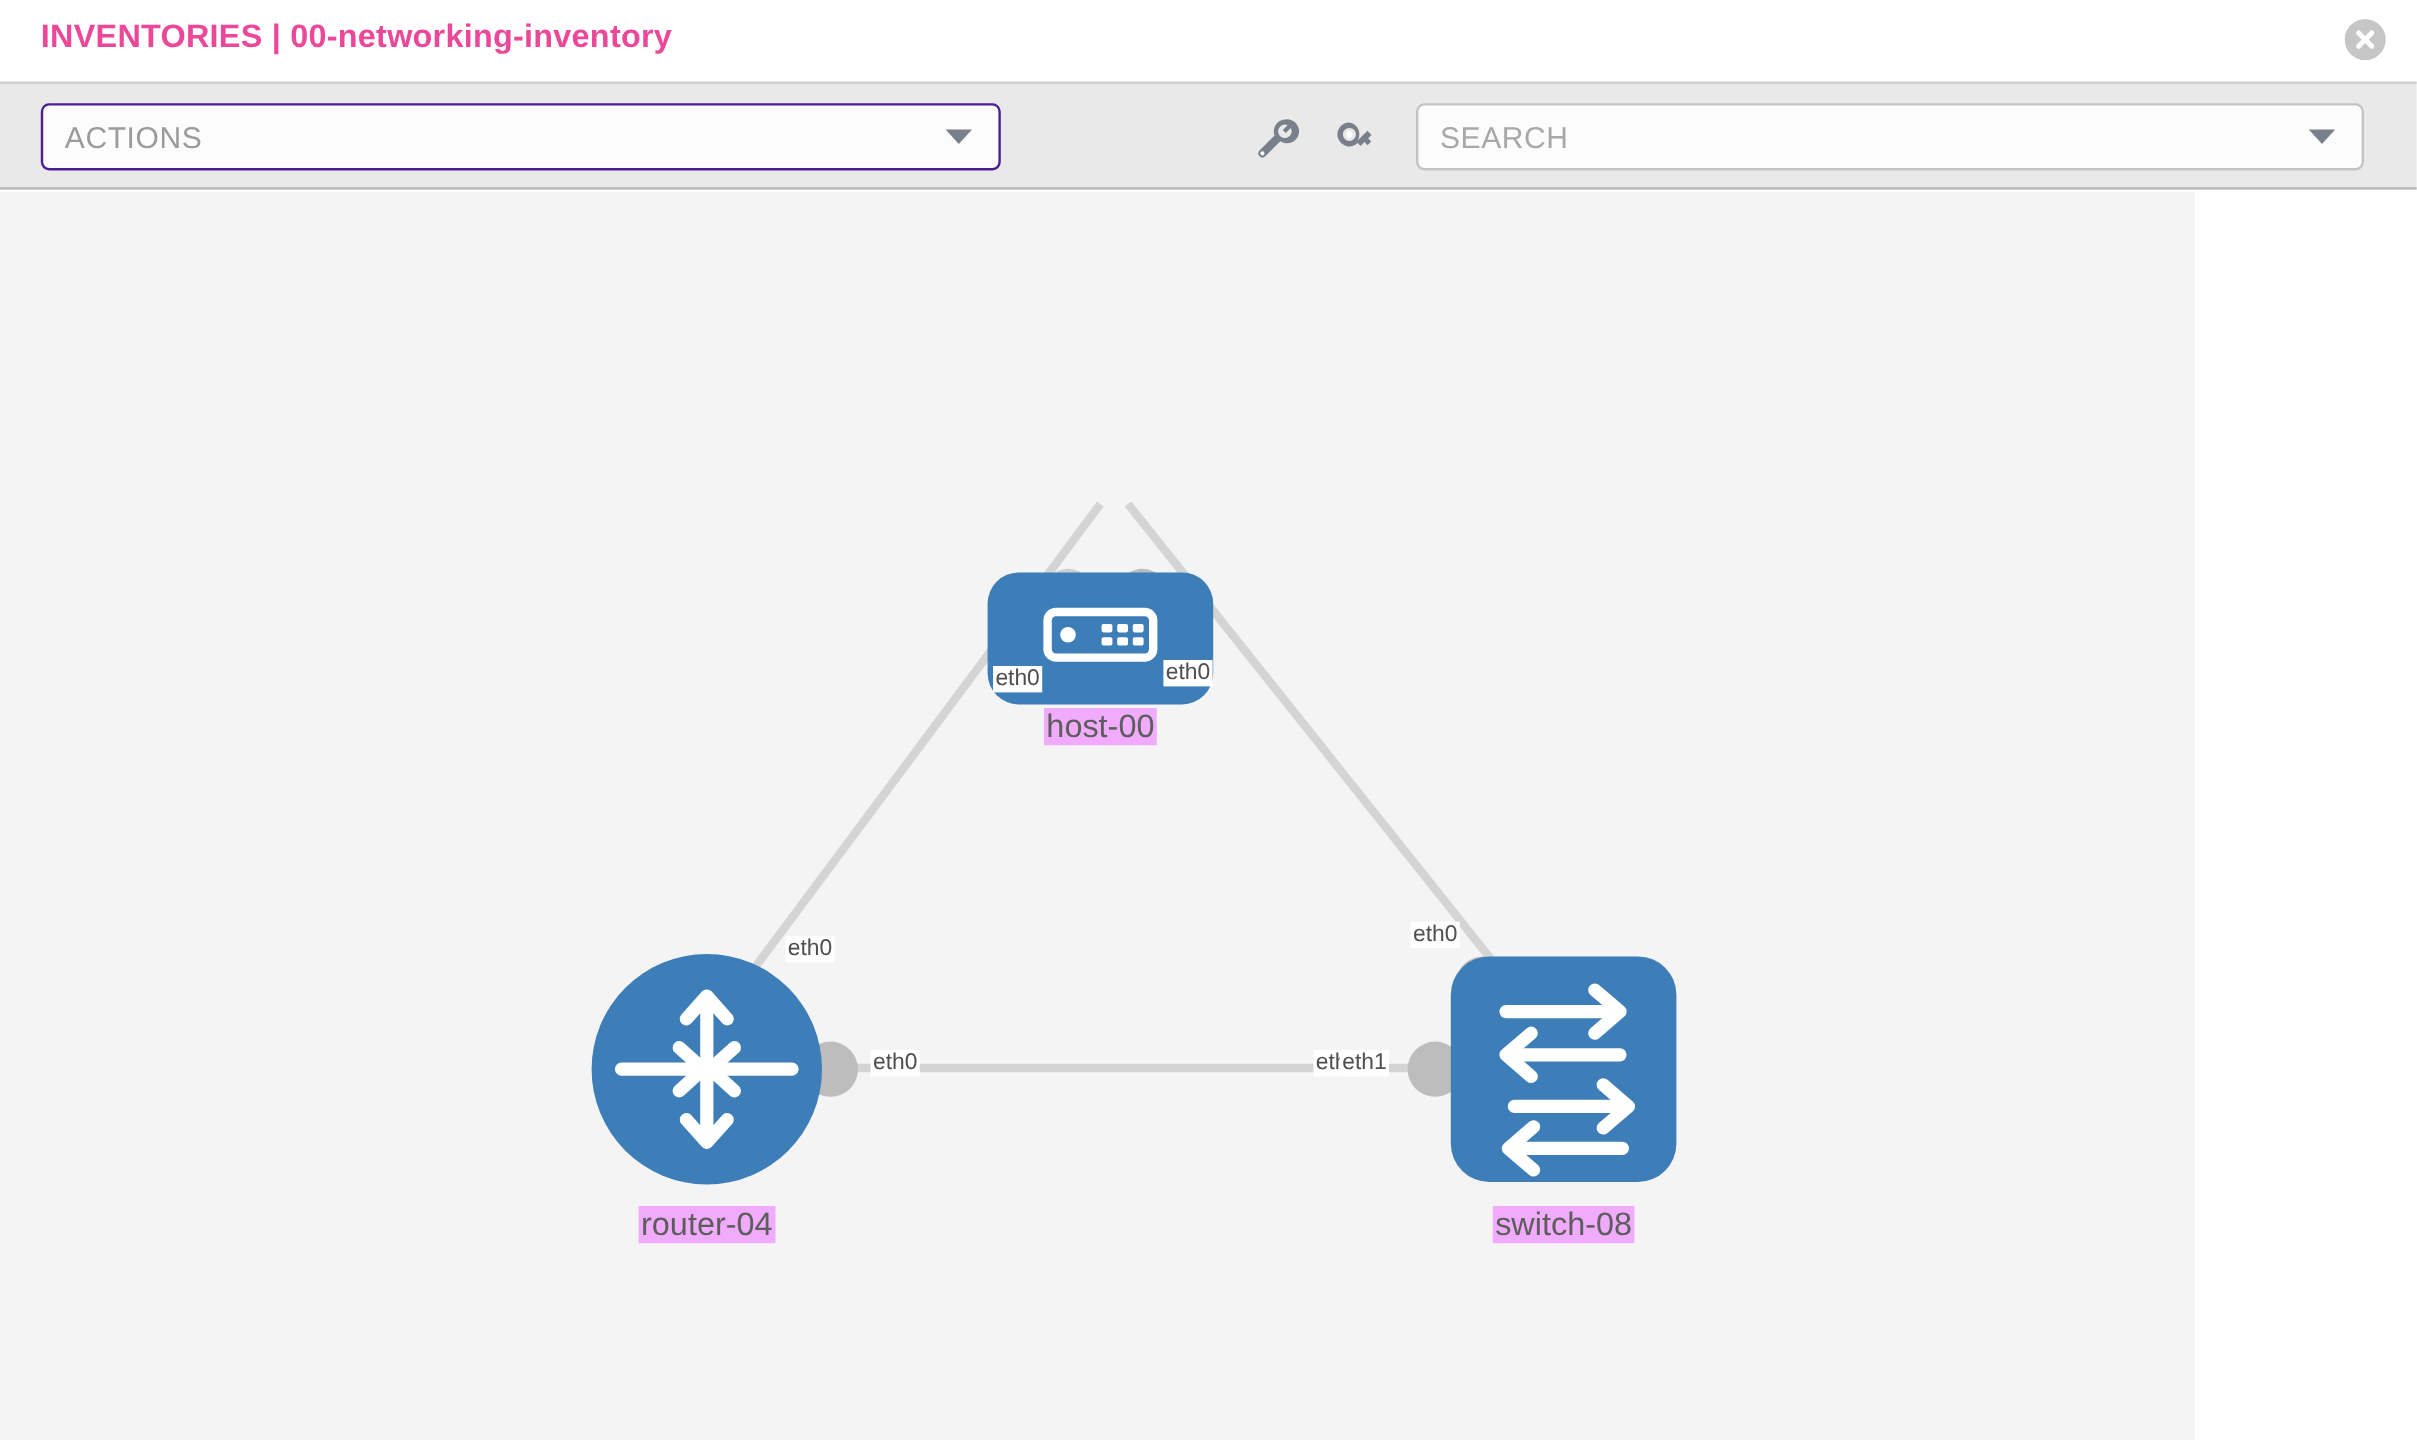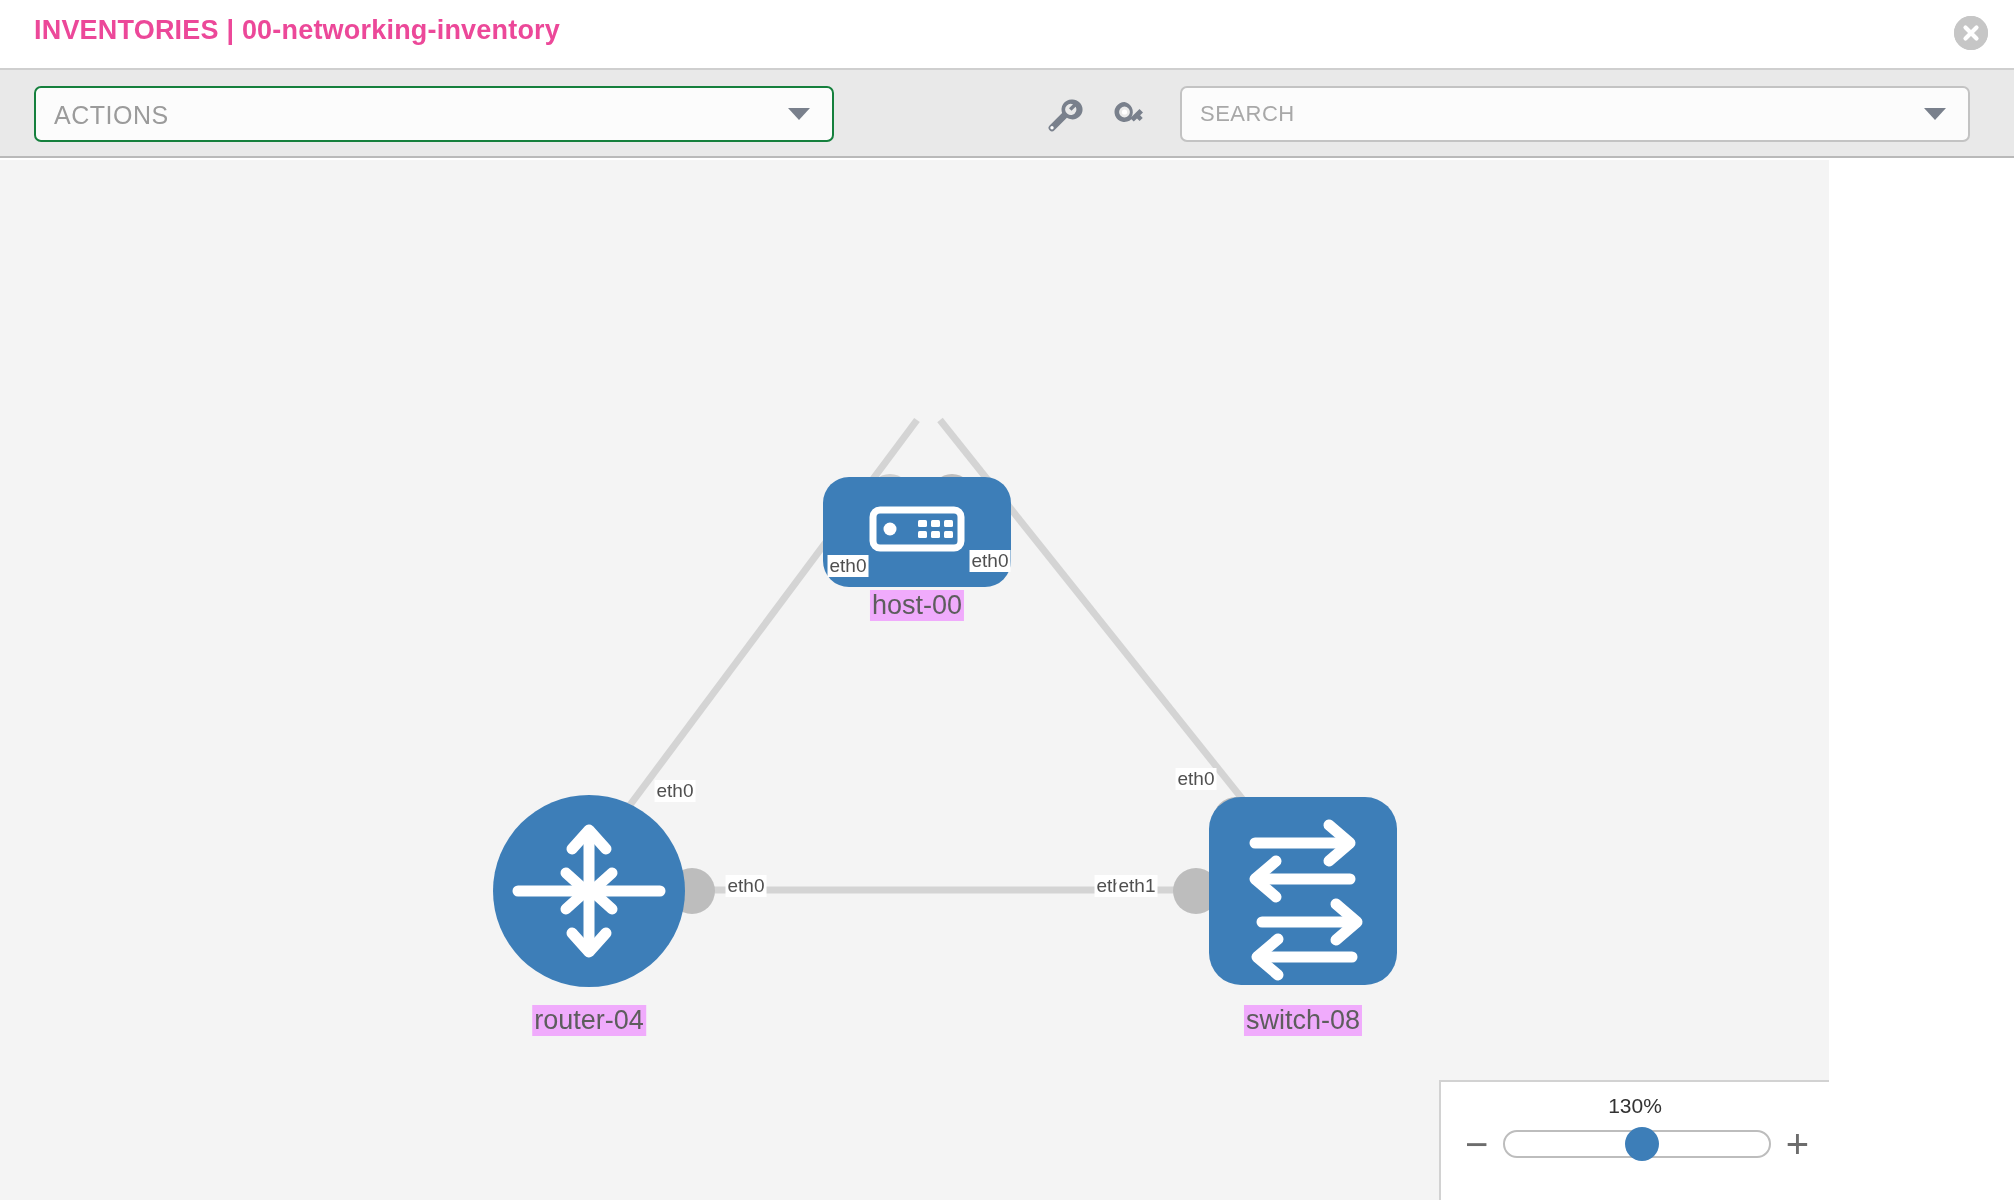"ACTIONS" .actions-select { border: 2px solid #15803d -> 2px solid #4c1d95 }
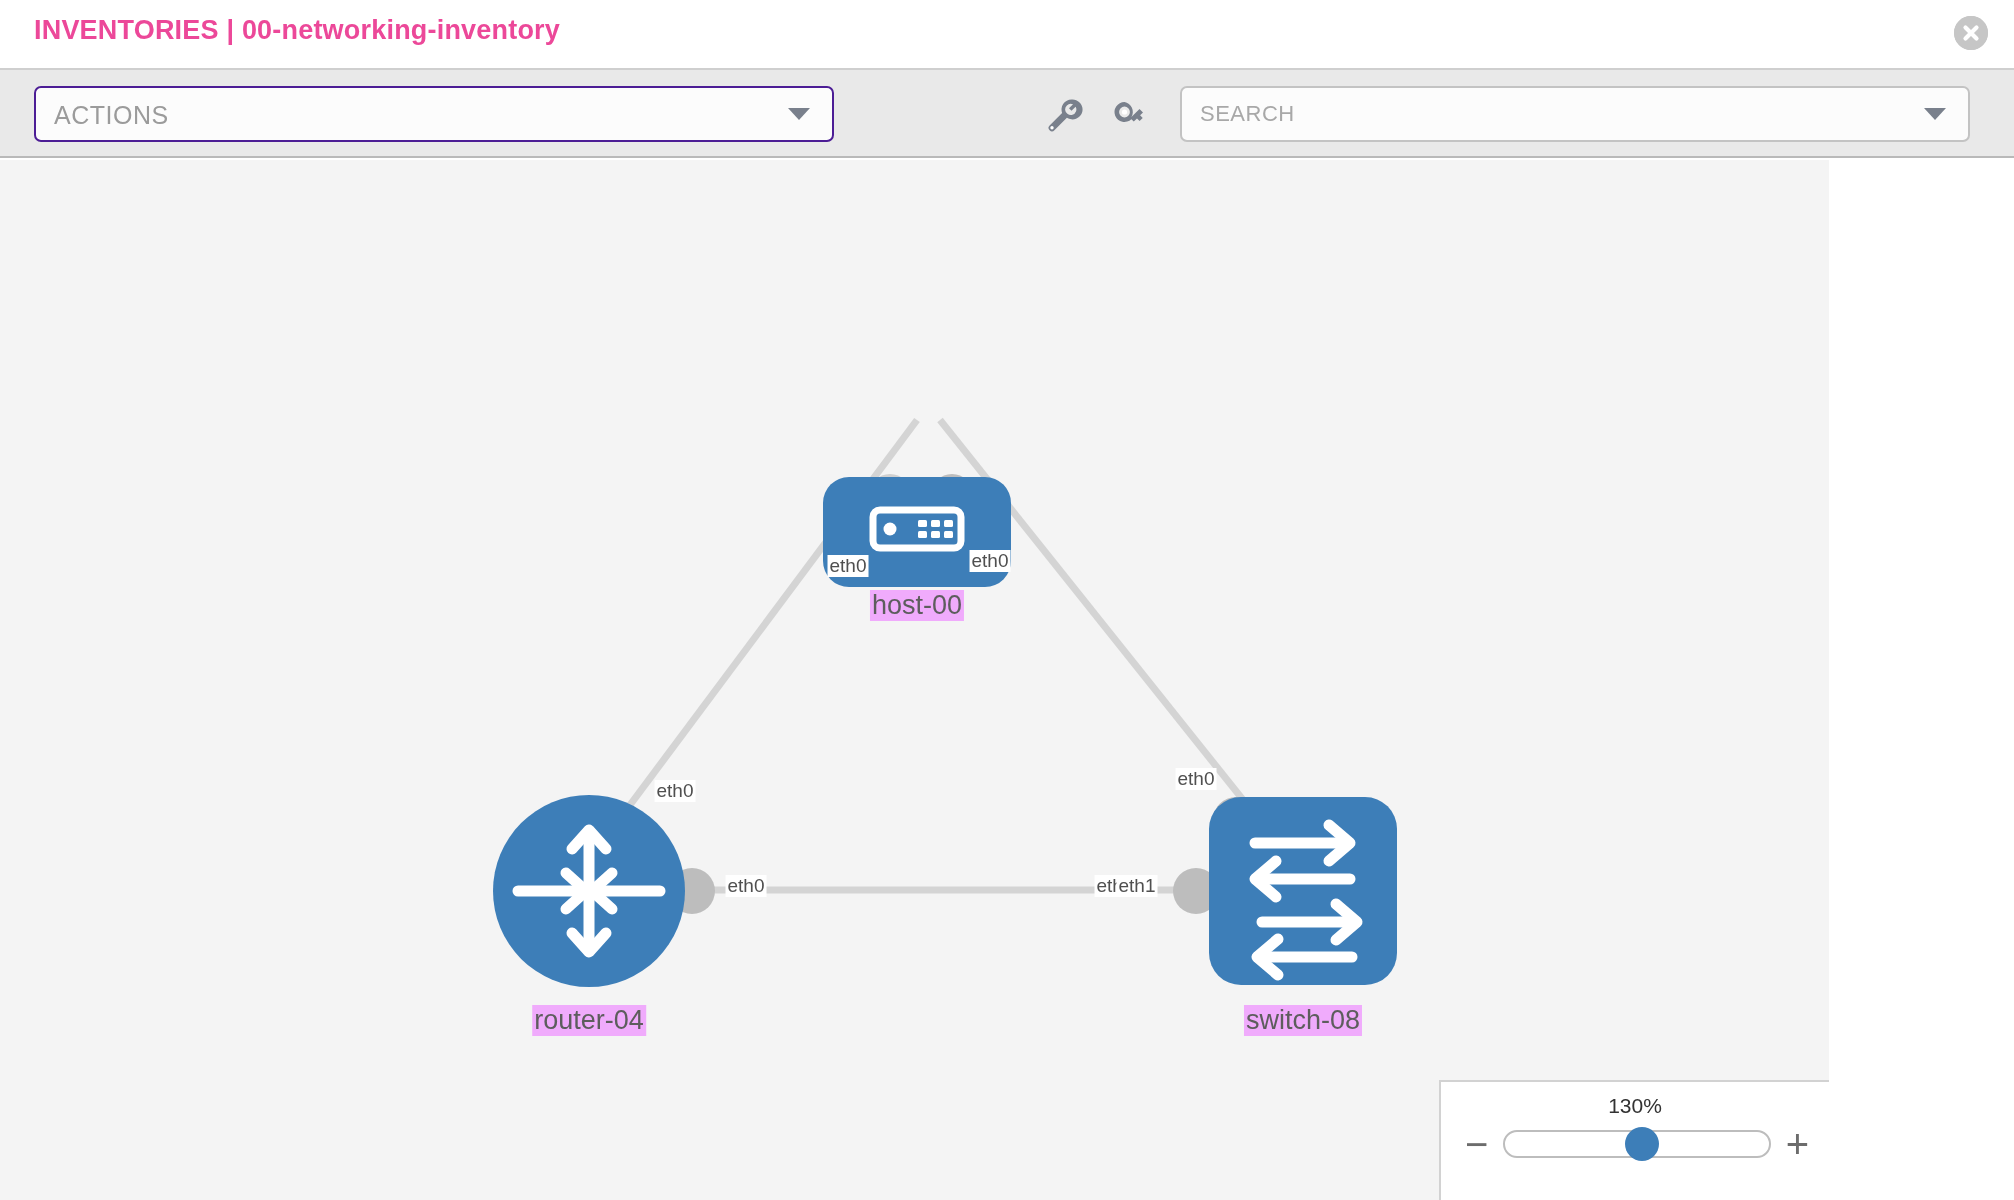"SEARCH" .search-box .label { font-size: 22px -> 25px }
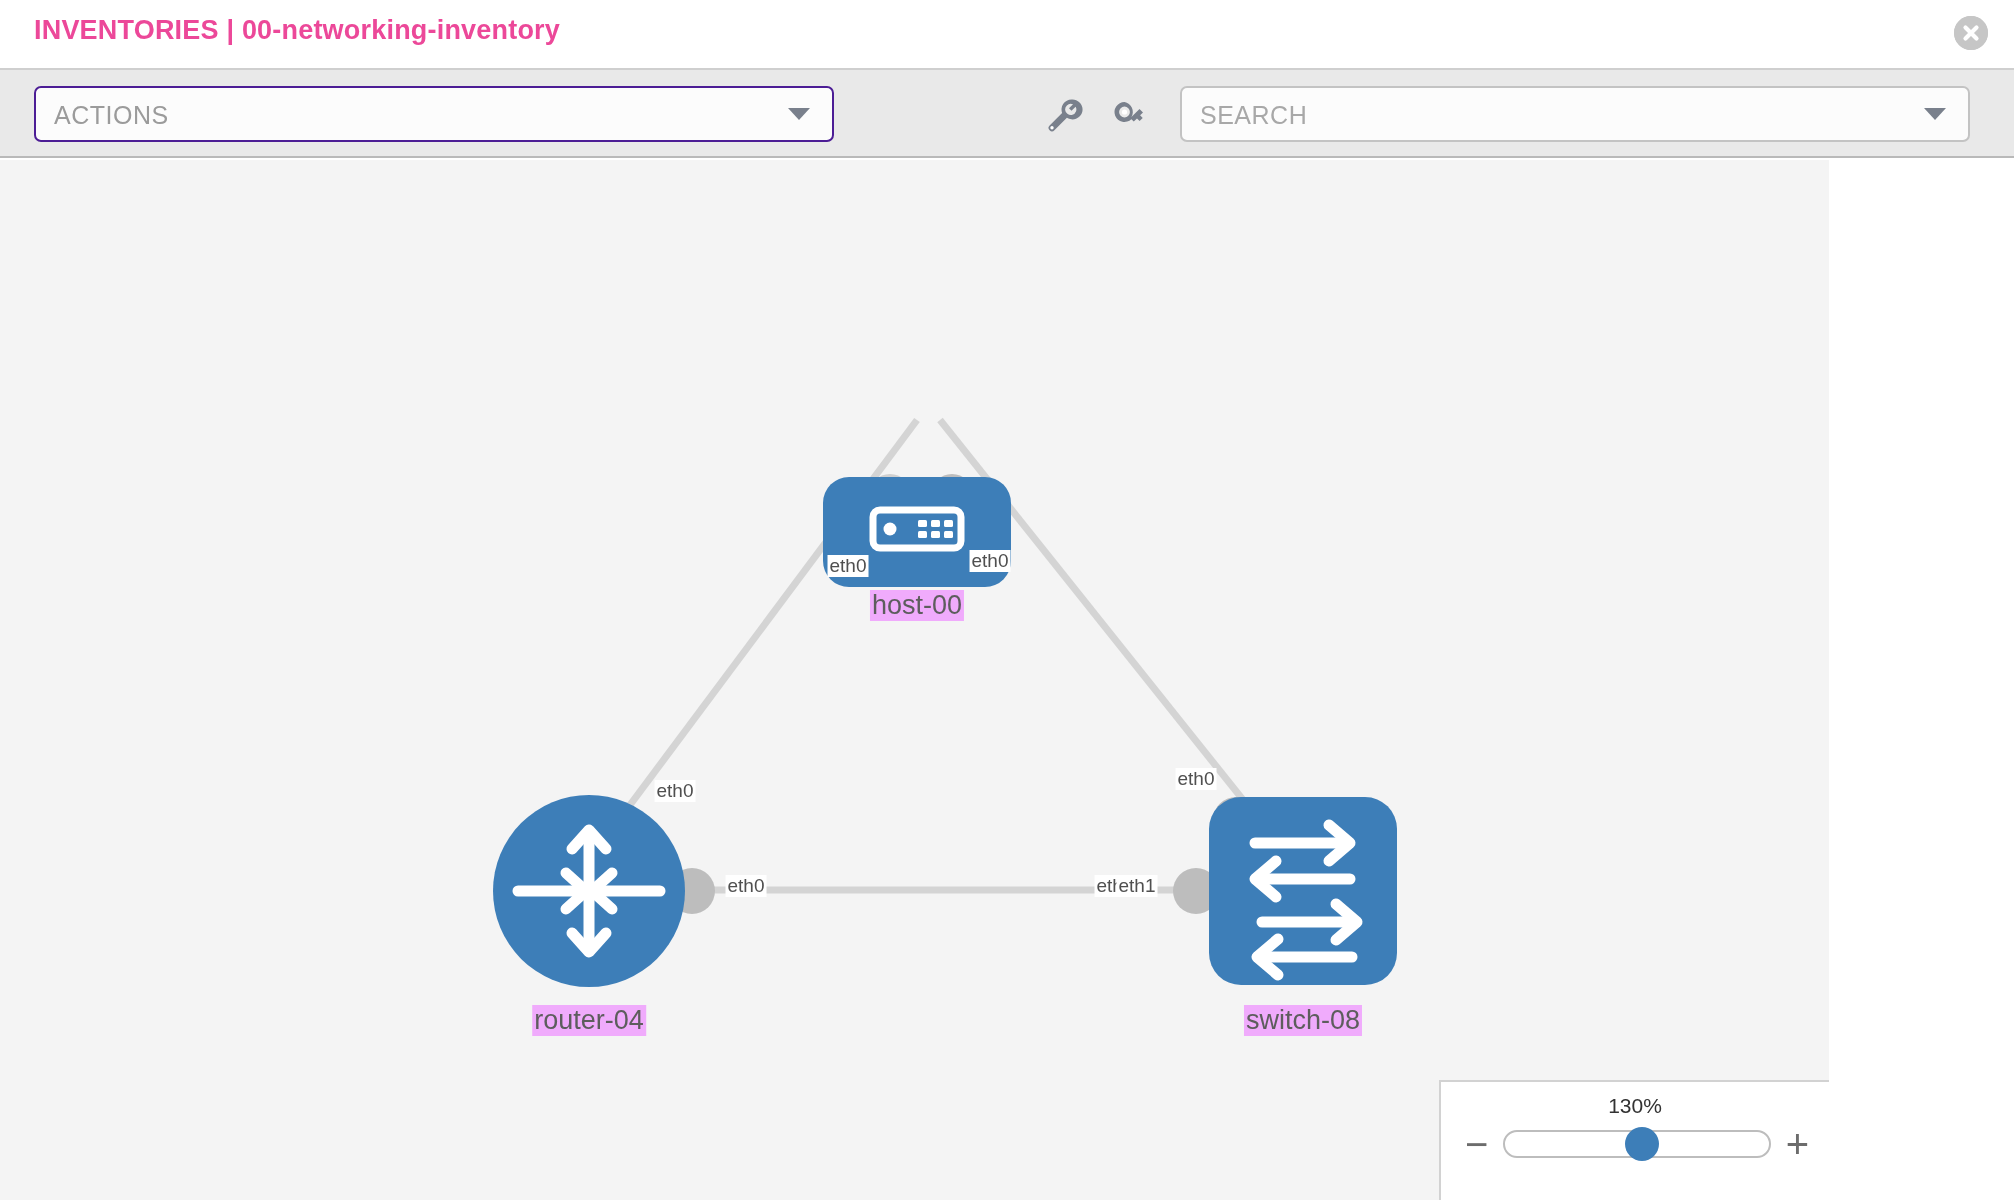"130%" div.zoom-panel { html: <div> <div>130%</div> <div>−</div> <div> <div></div> </div> <div>+</div> </div> -> none }
